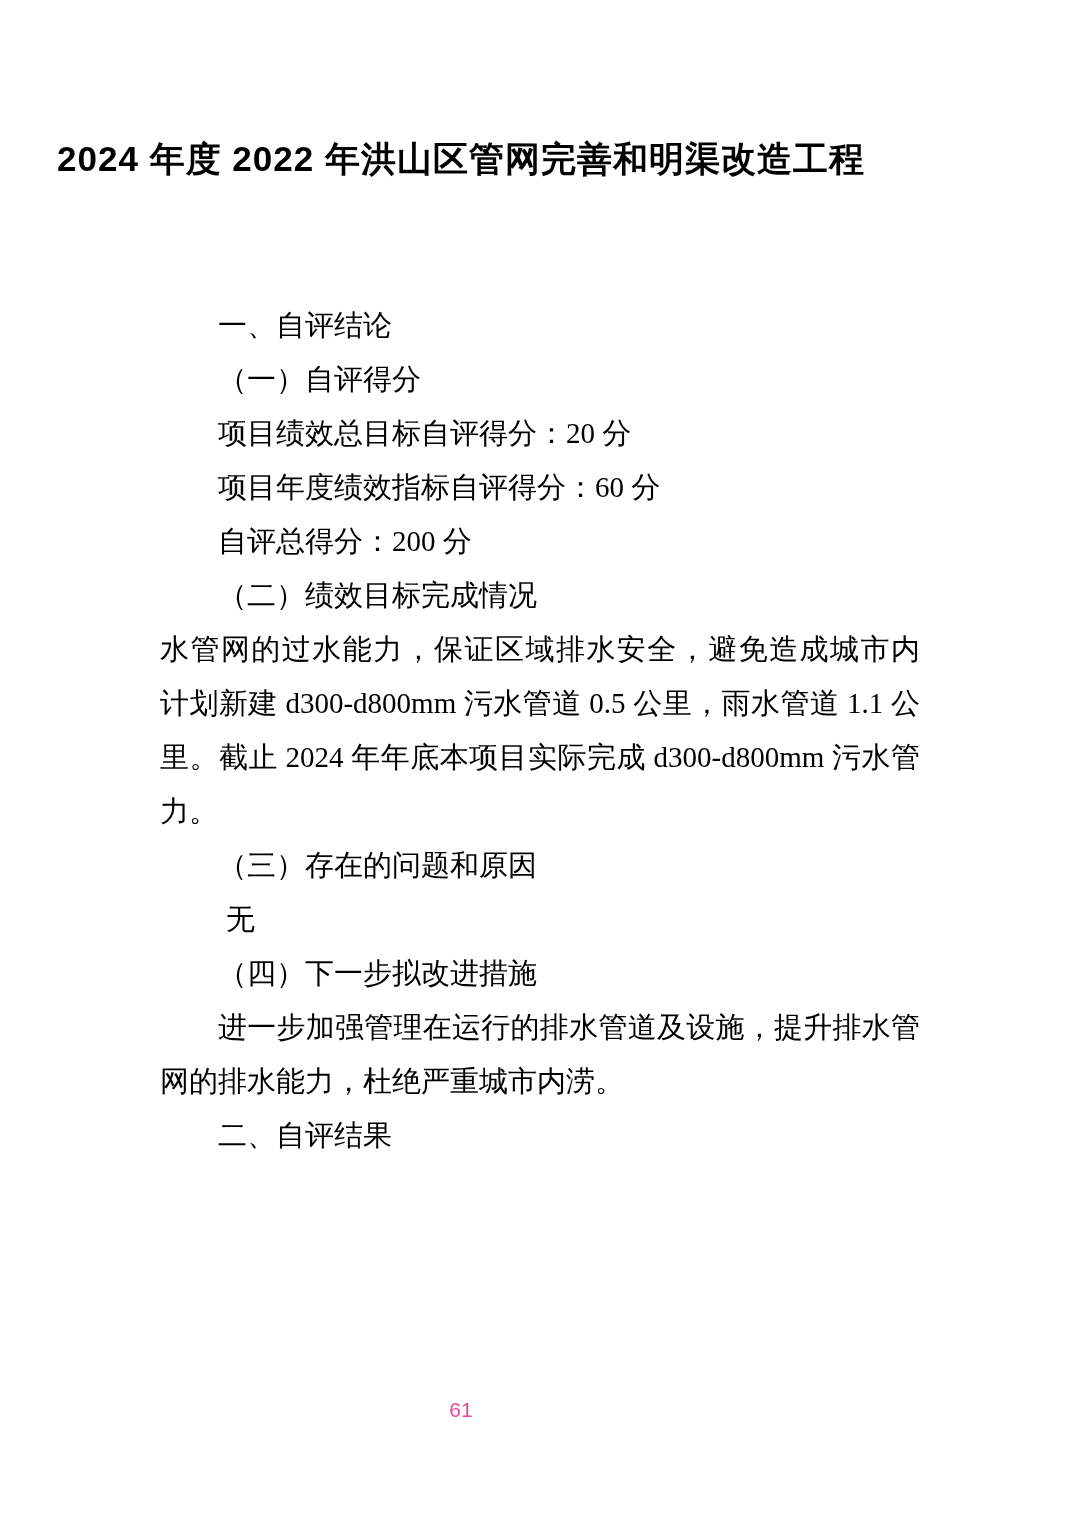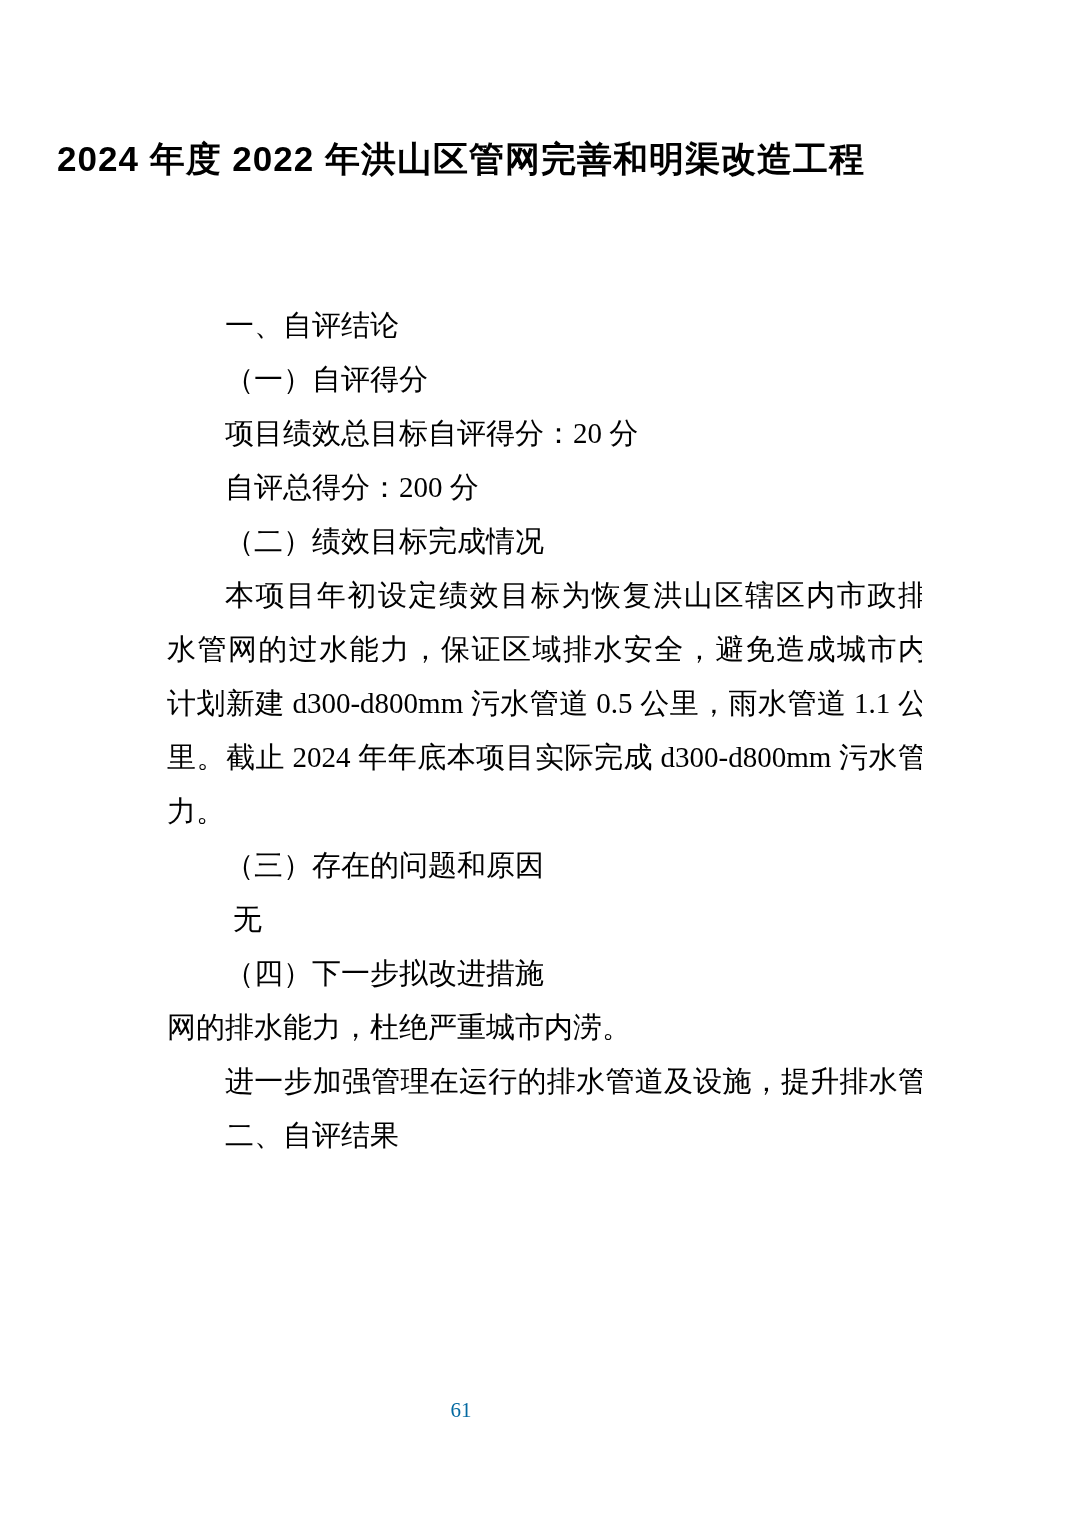"一、自评结论" .doc-body { left: 167px -> 160px }
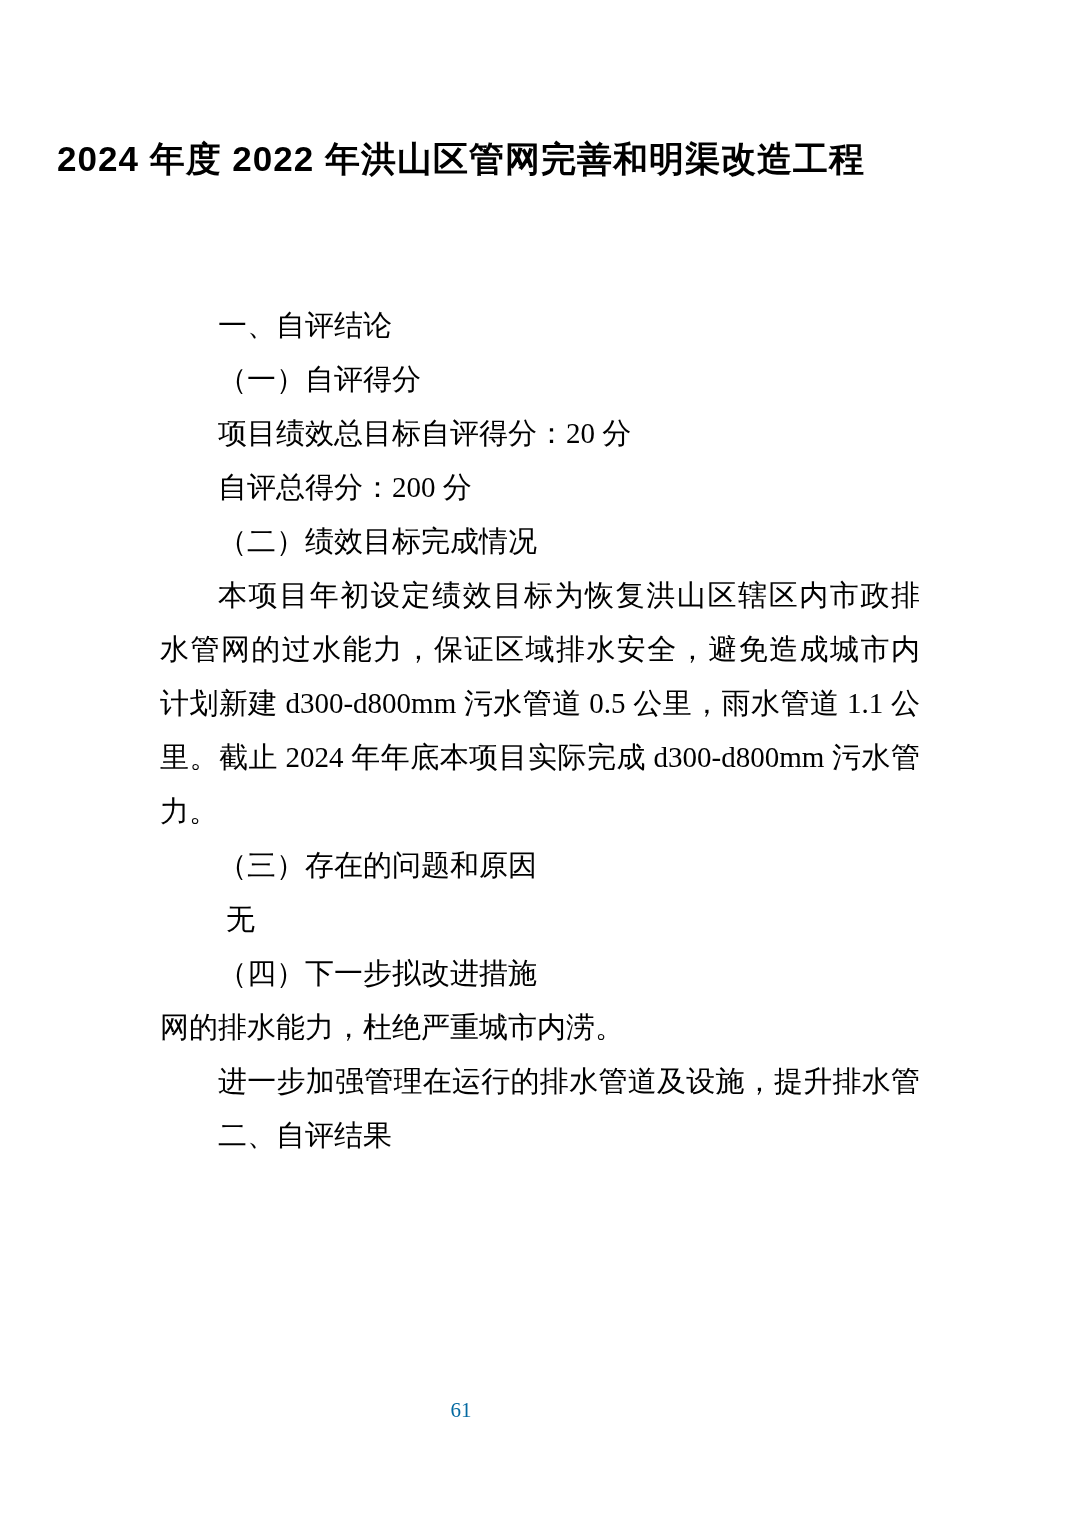"项目年度绩效指标自评得分：60 分" div.line { html: none -> <div>项目年度绩效指标自评得分：60 分</div> }
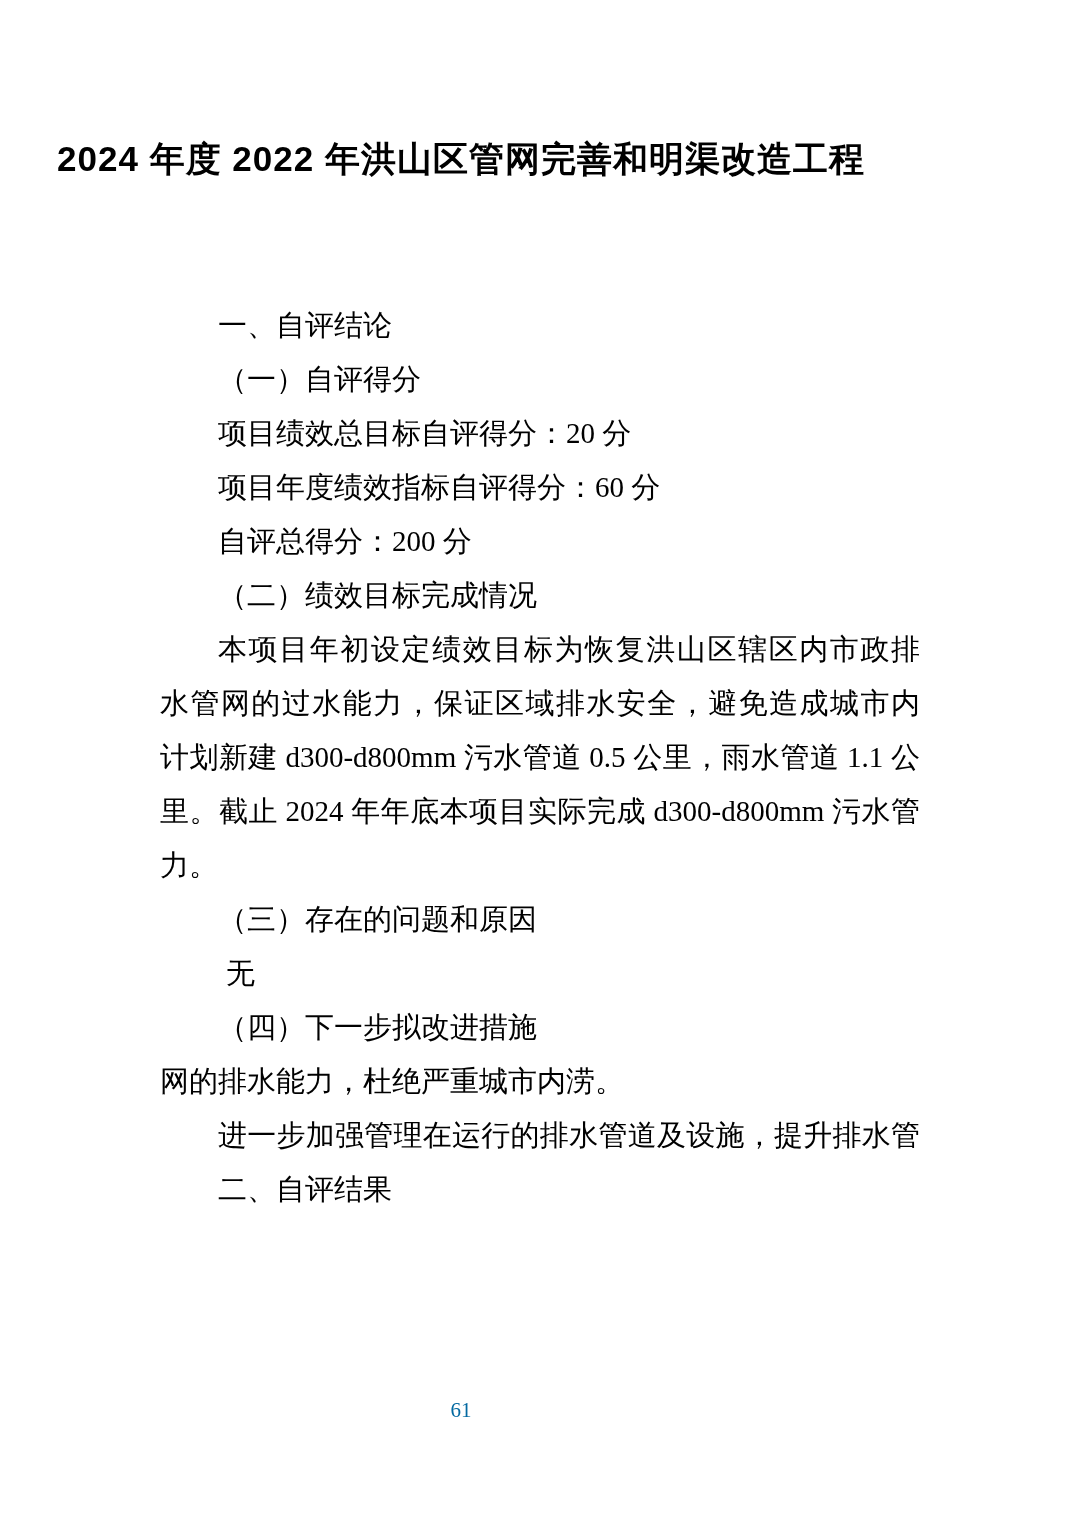"本项目年初设定绩效目标为恢复洪山区辖区内市政排" div.line { html: <div>本项目年初设定绩效目标为恢复洪山区辖区内市政排</div> -> none }
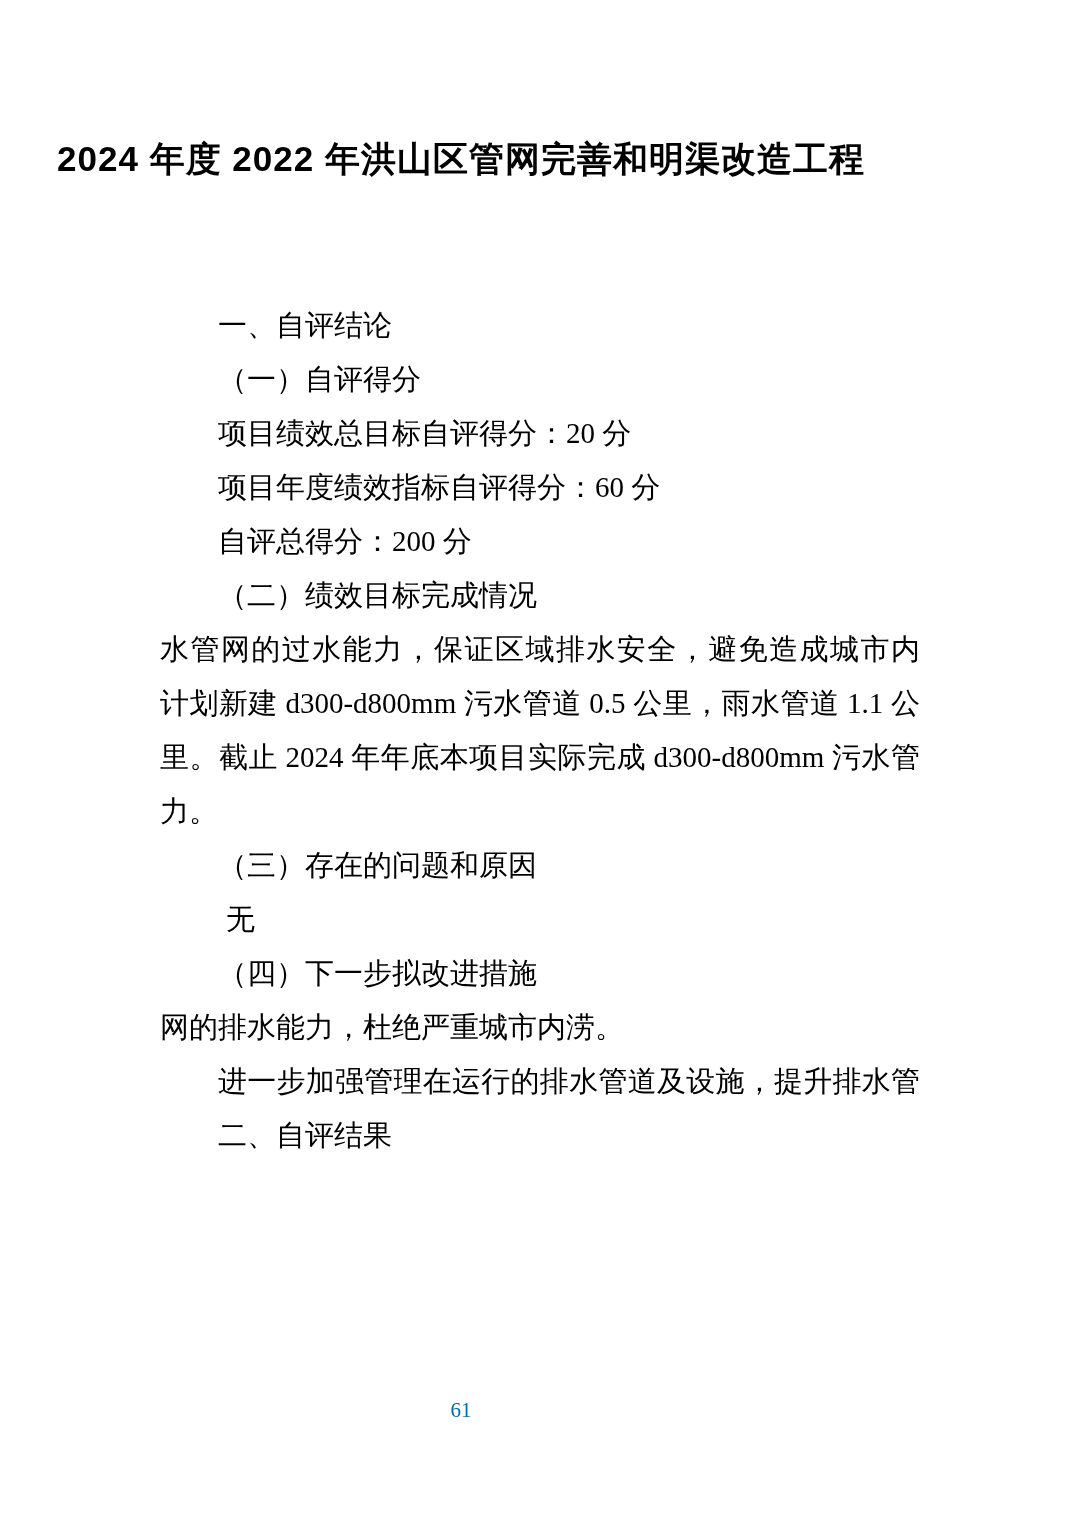"网的排水能力，杜绝严重城市内涝。" div.line { order: before "进一步加强管理在运行的排水管道及设施，提升排水管" -> after "进一步加强管理在运行的排水管道及设施，提升排水管" }
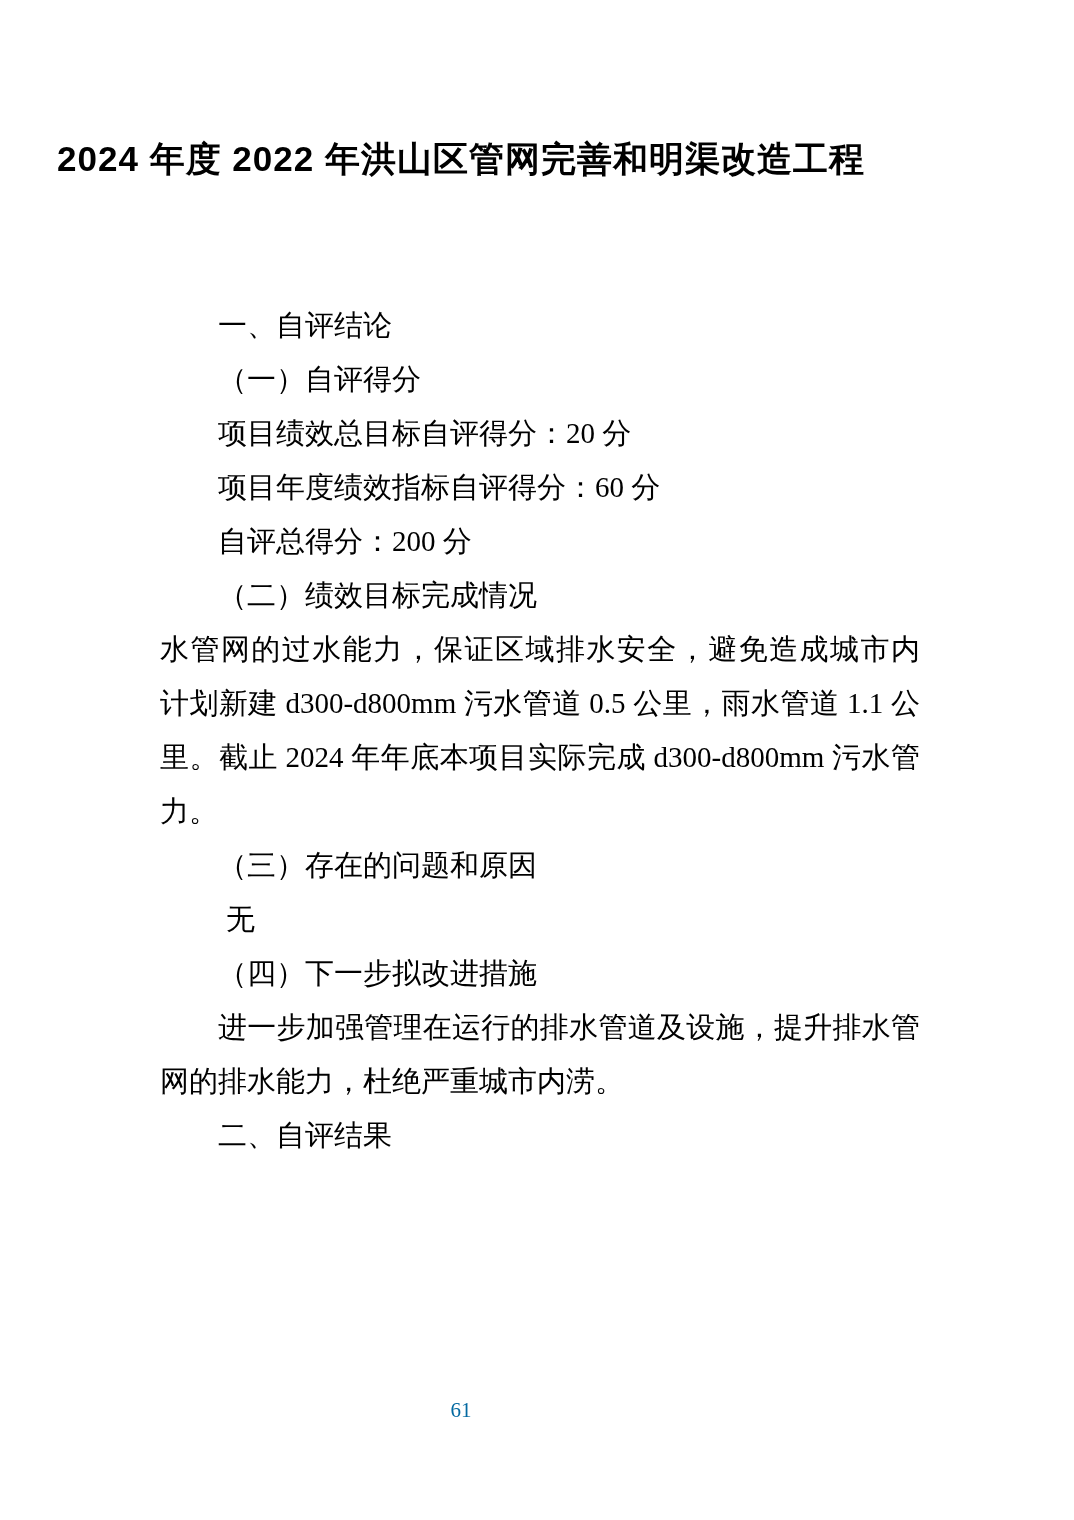"61" .page-footer { color: #0369a1 -> #ec4899; font-family: Liberation Serif, serif -> Liberation Sans, sans-serif }
